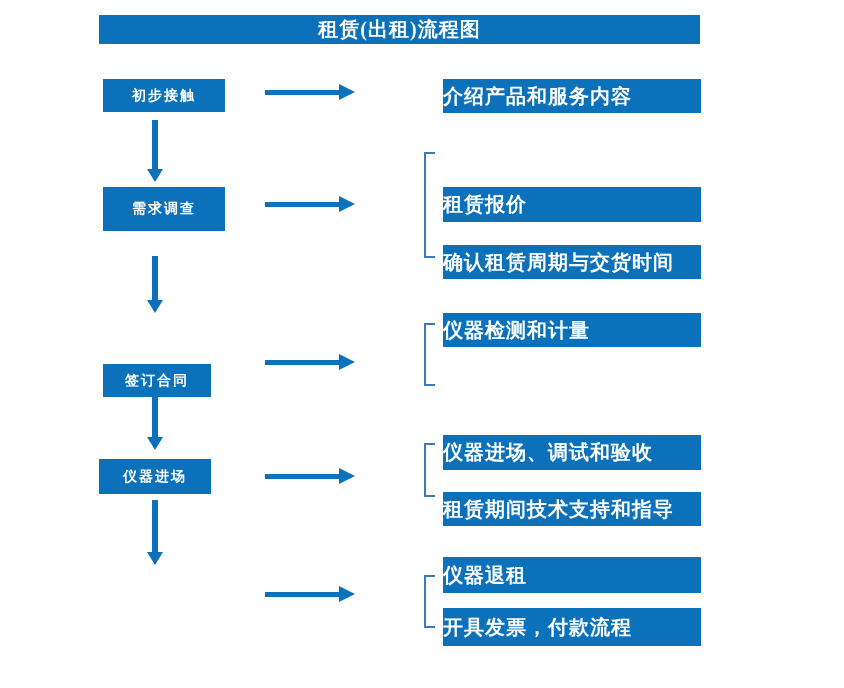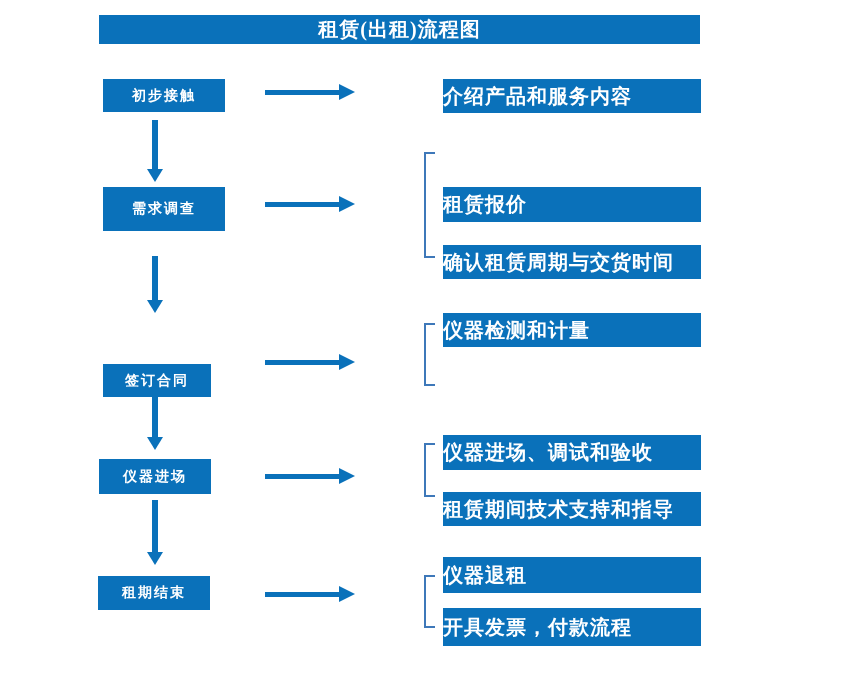"租期结束" div.step-box { html: <div>租期结束</div> -> none }
